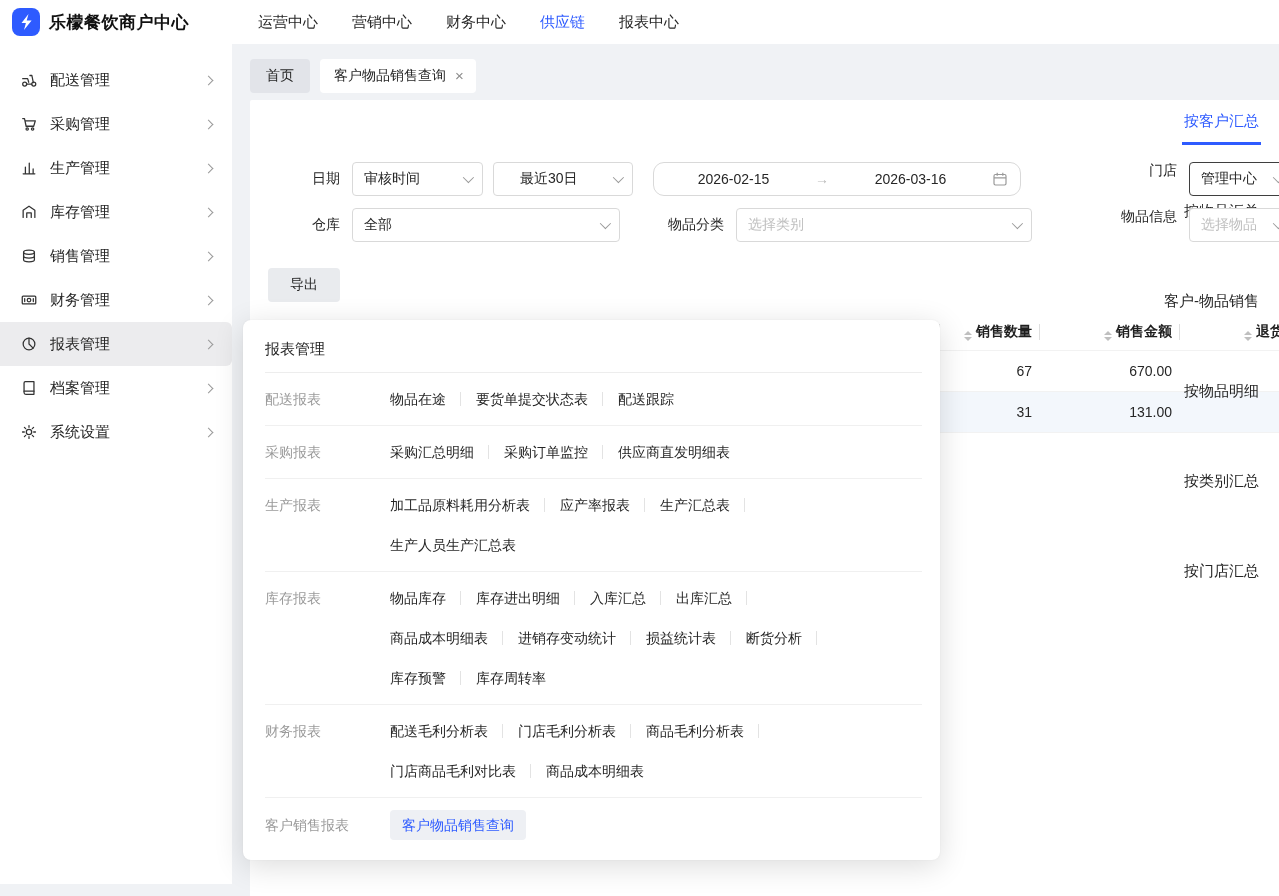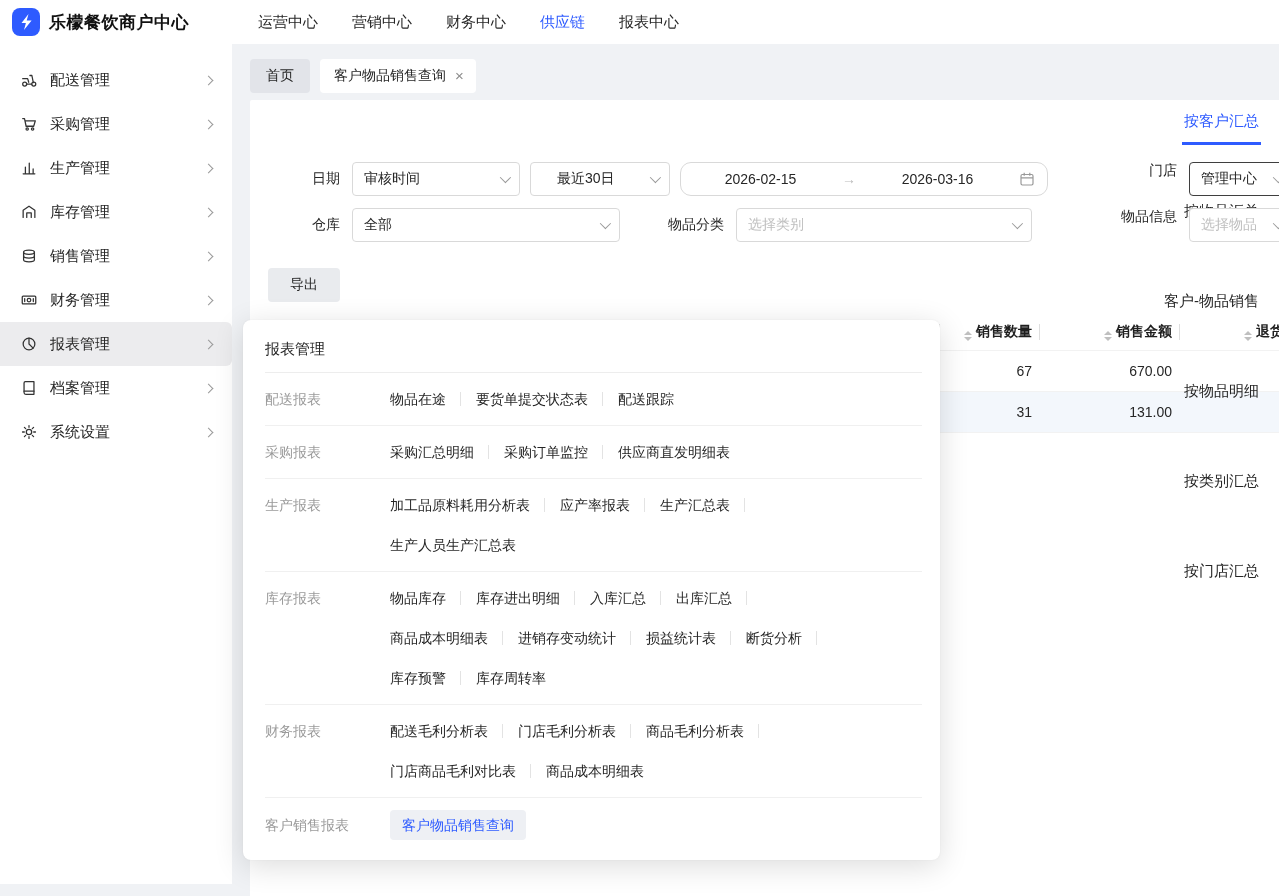"审核时间" .w-audit { width: 168px -> 131px }
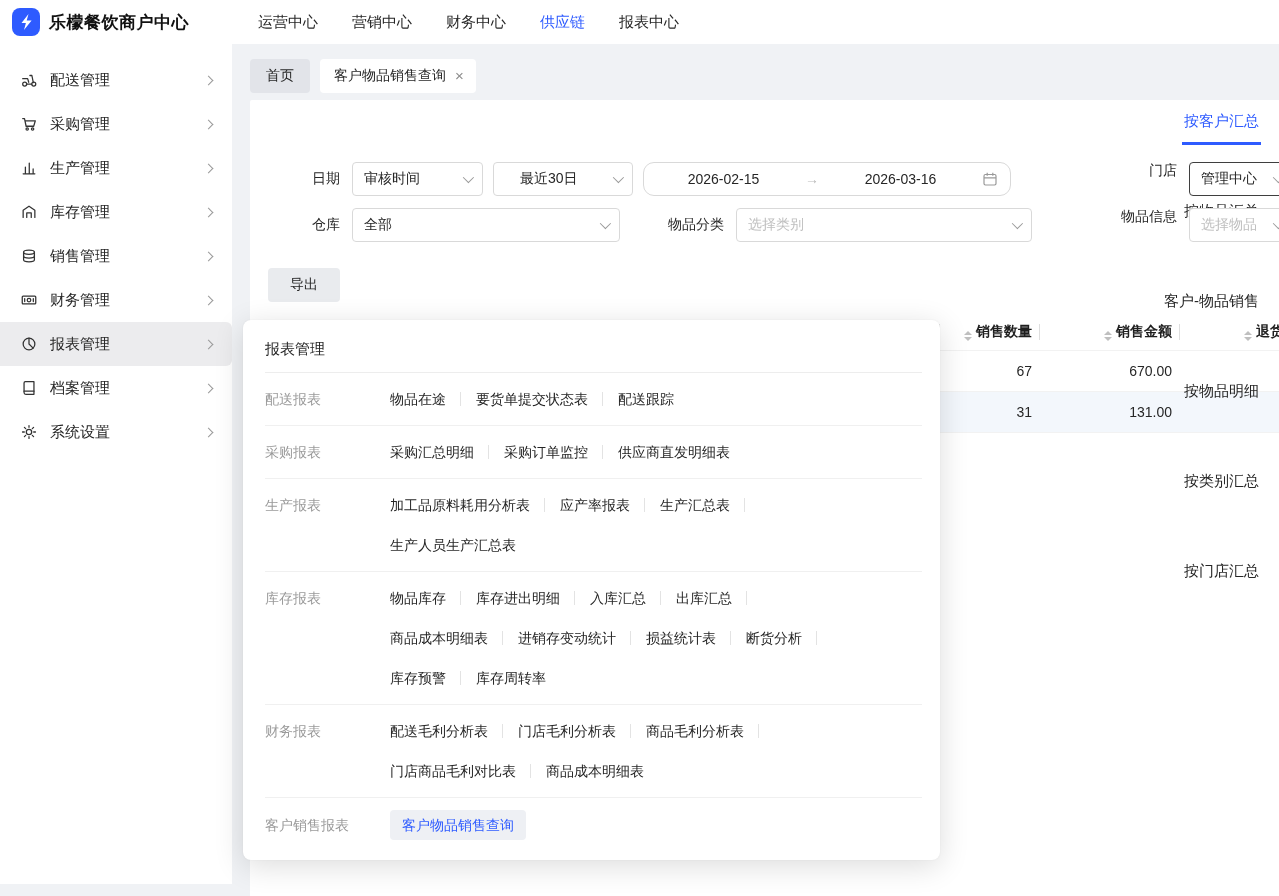"2026-02-15" .daterange { margin-left: 10px -> 20px }
